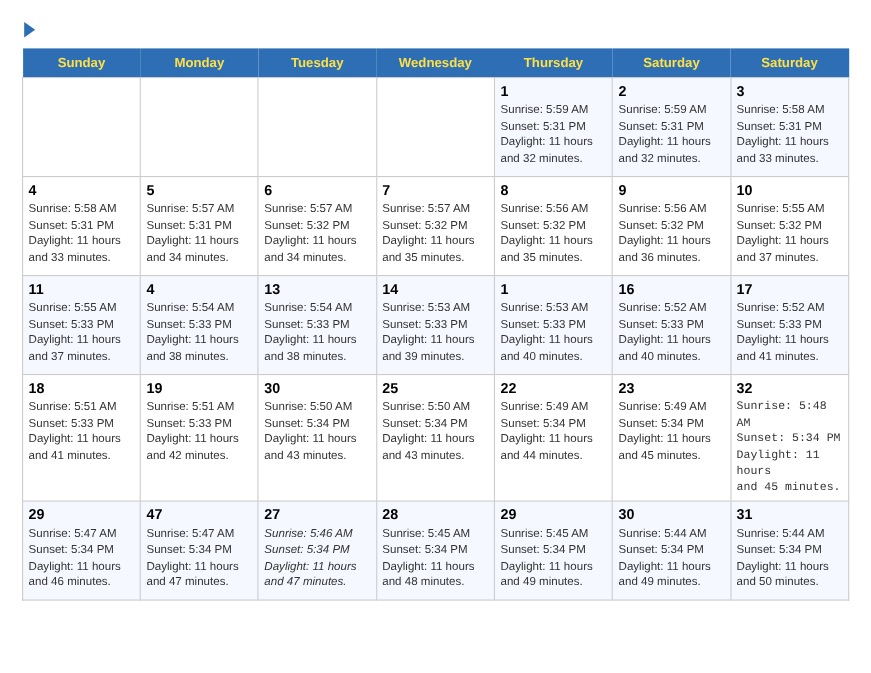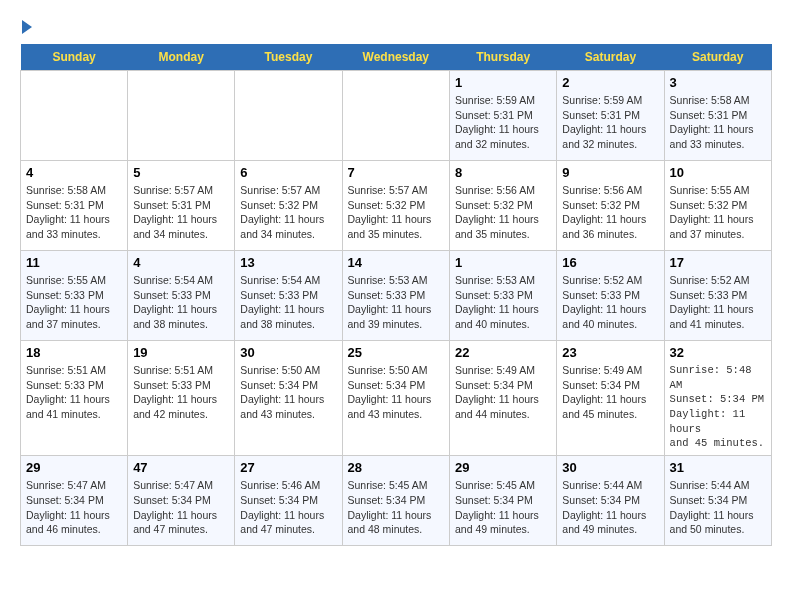"Sunrise: 5:46 AM" div.day-info { font-style: none -> italic }
